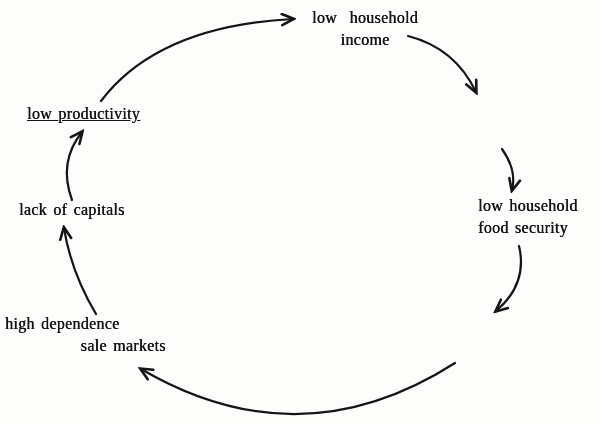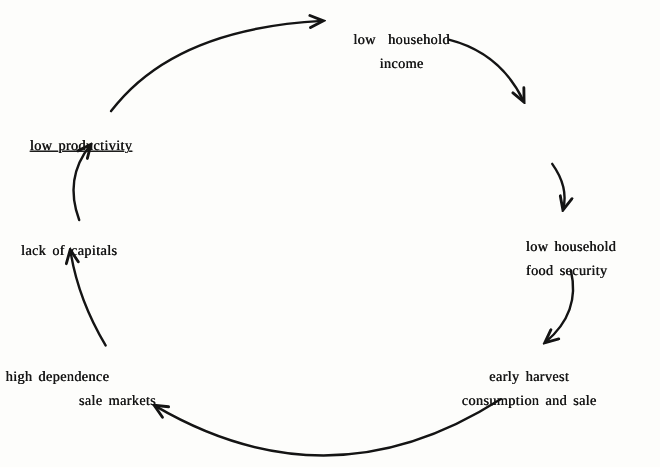"low household" .node { font-size: 13px -> 16px; margin-top: 18px -> none }
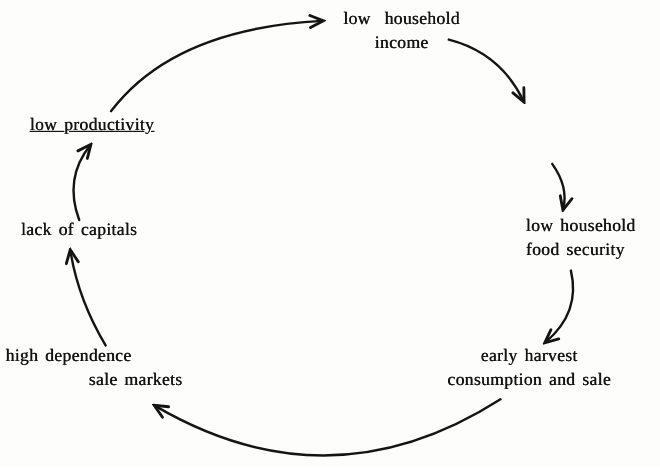"early harvest" div.node { html: <div>early harvest consumption and sale</div> -> none }
